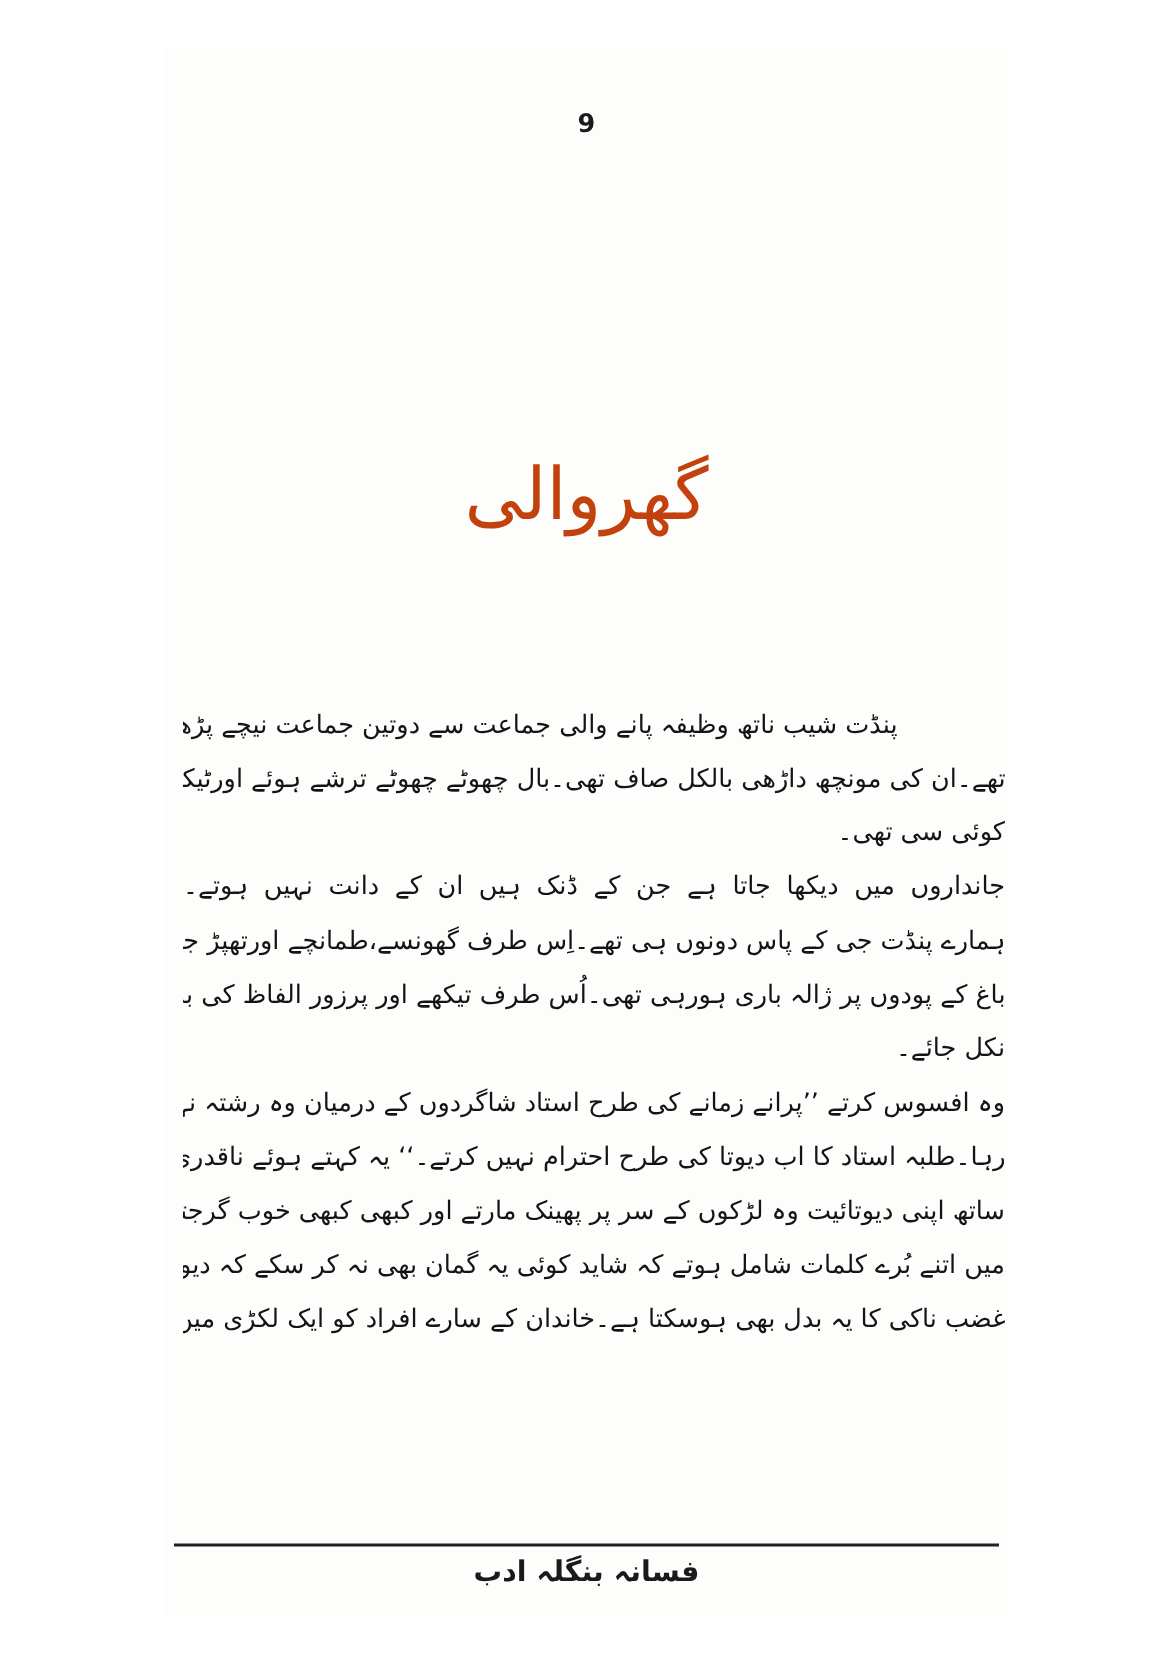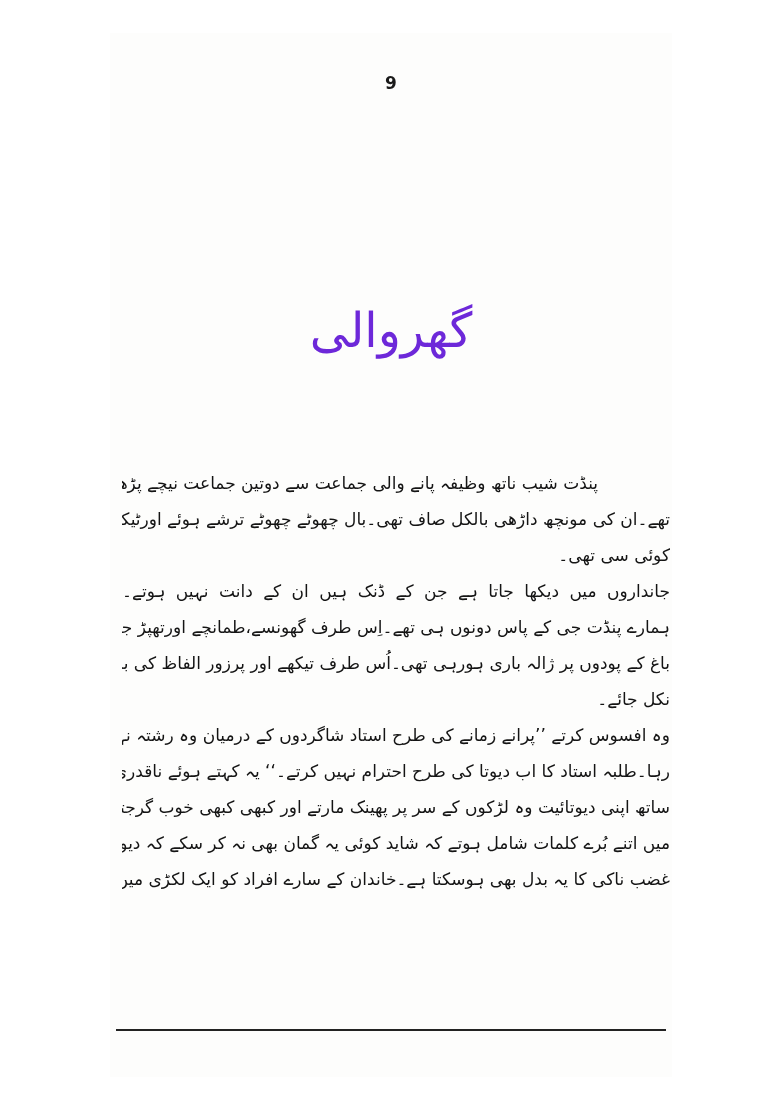"گھروالی" .chapter-title { color: #6d28d9 -> #c2410c }
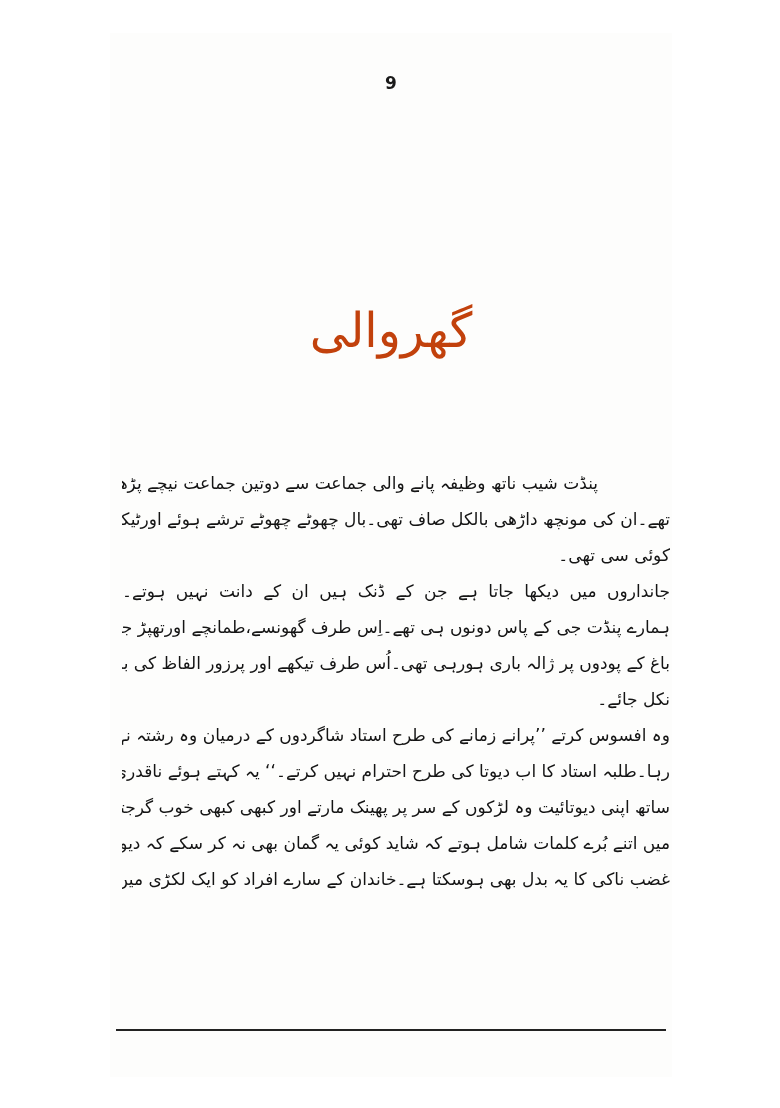"فسانہ بنگلہ ادب" div.footer-text { html: none -> <div>فسانہ بنگلہ ادب</div> }
